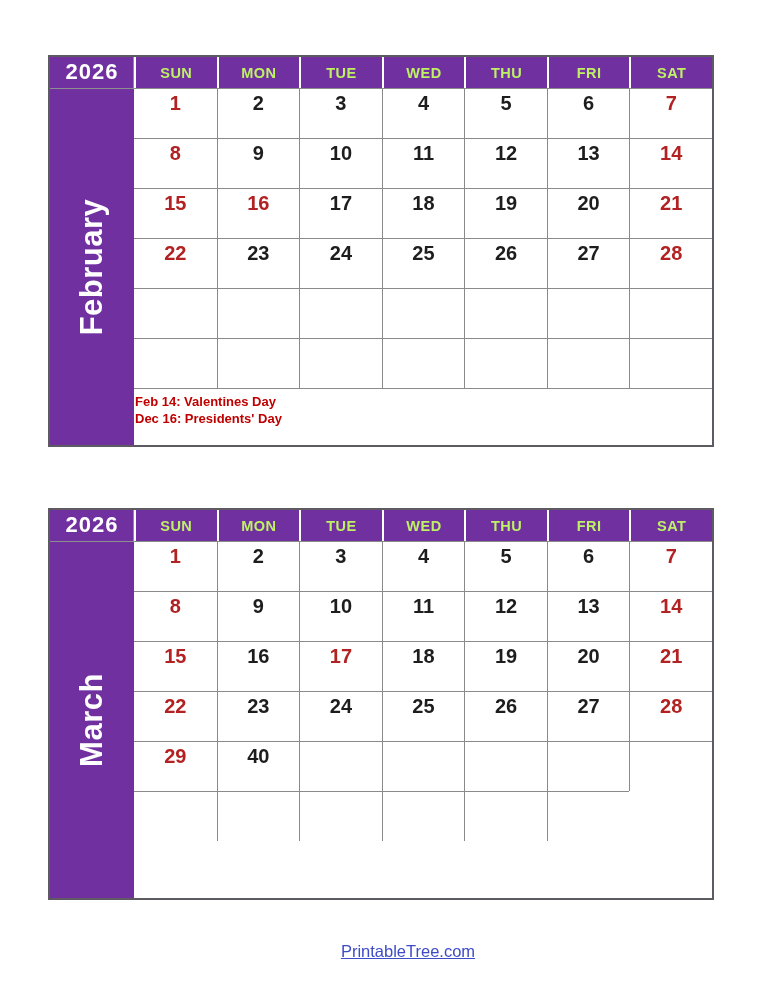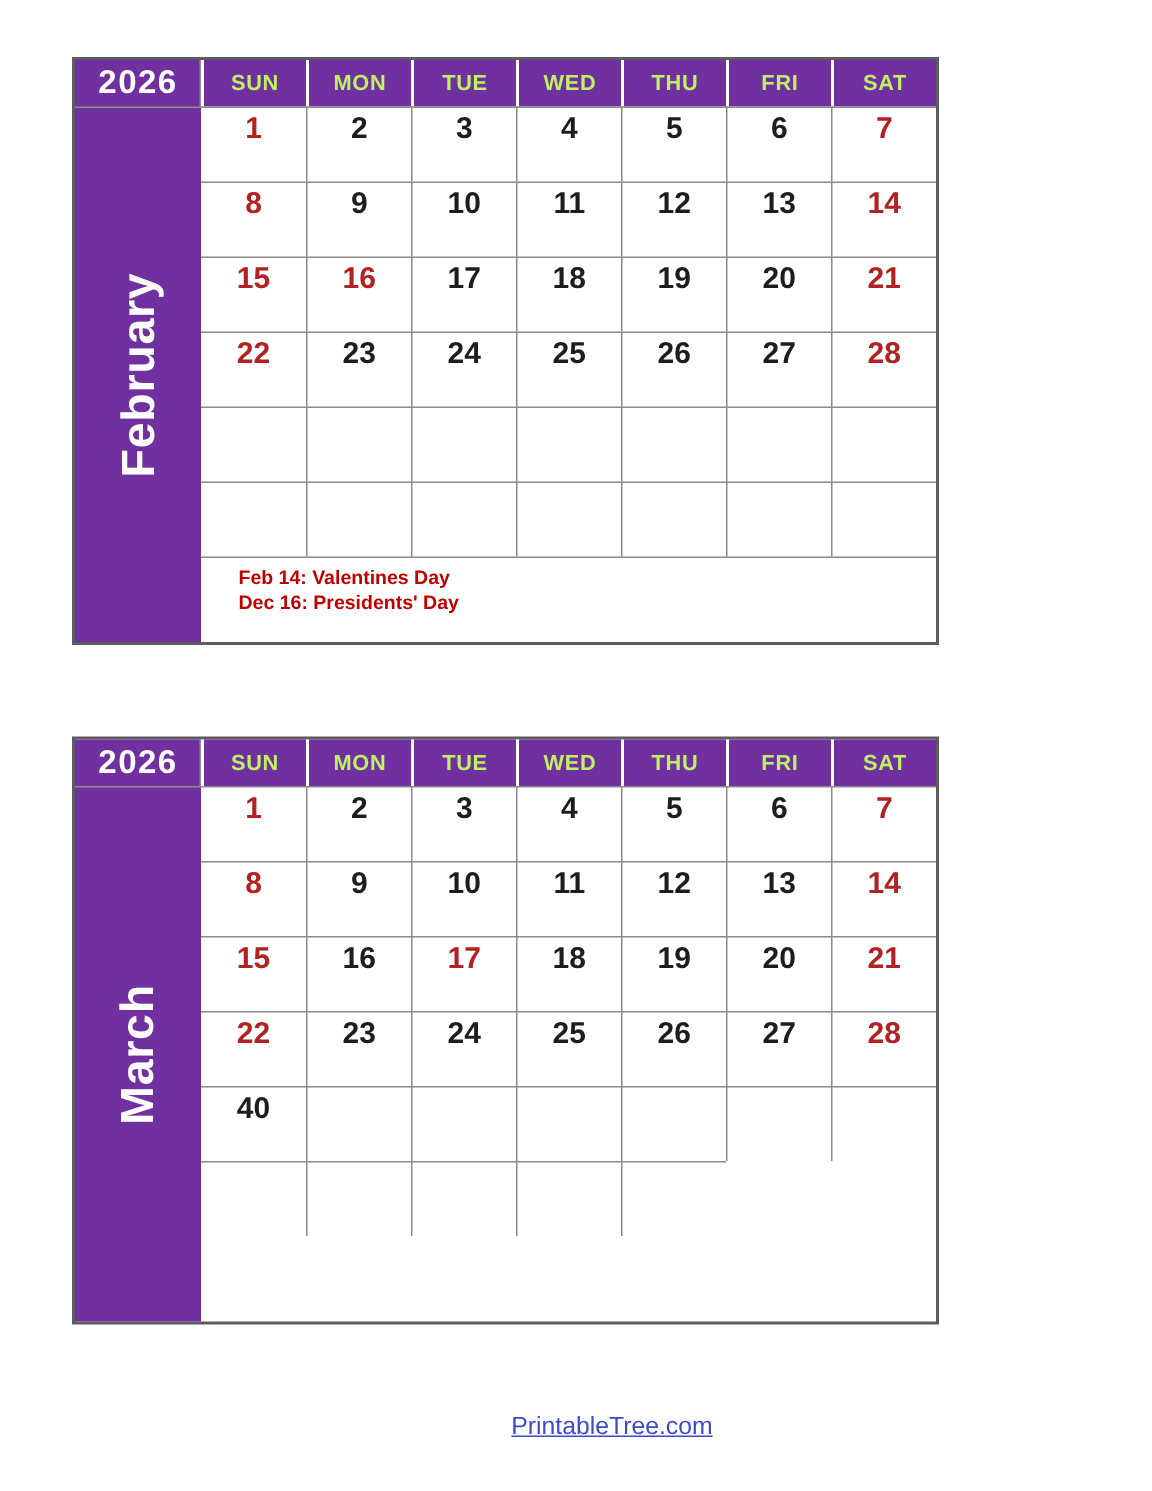"2026" .calendar { margin-top: none -> 17px; width: 578px -> 666px }
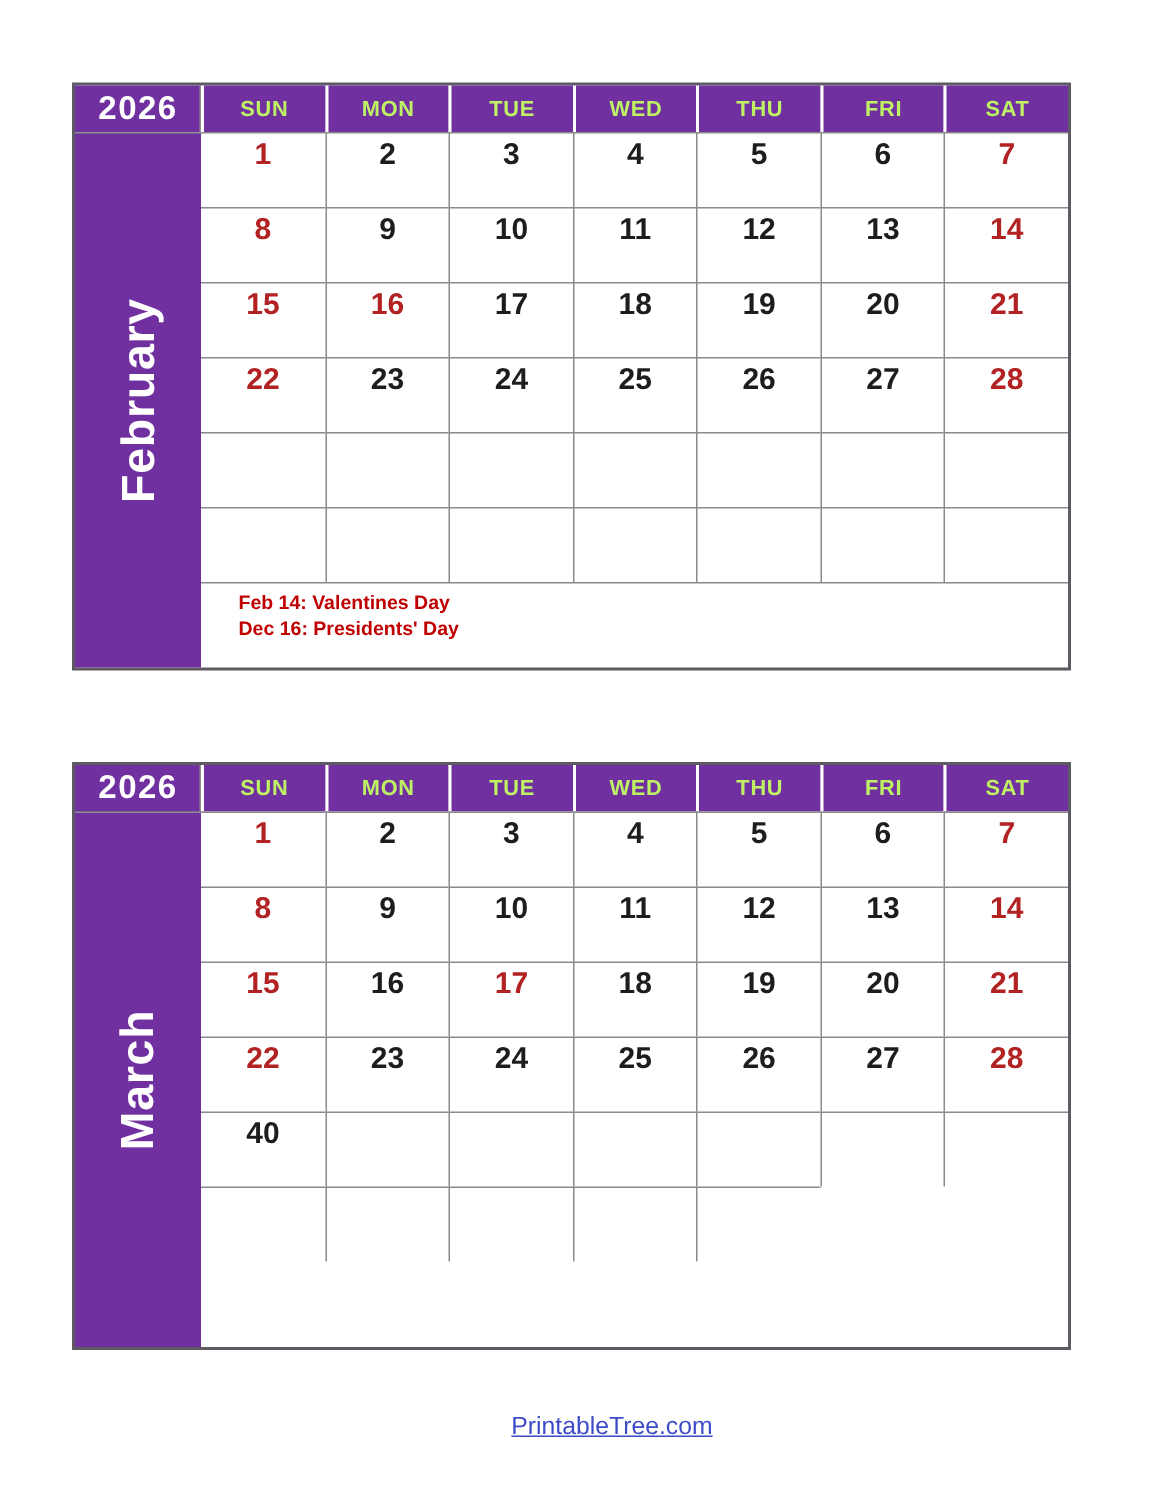"Feb 14: Valentines Day" .notes { padding: 4px 0 0 25px -> 4px 0 0 1px }
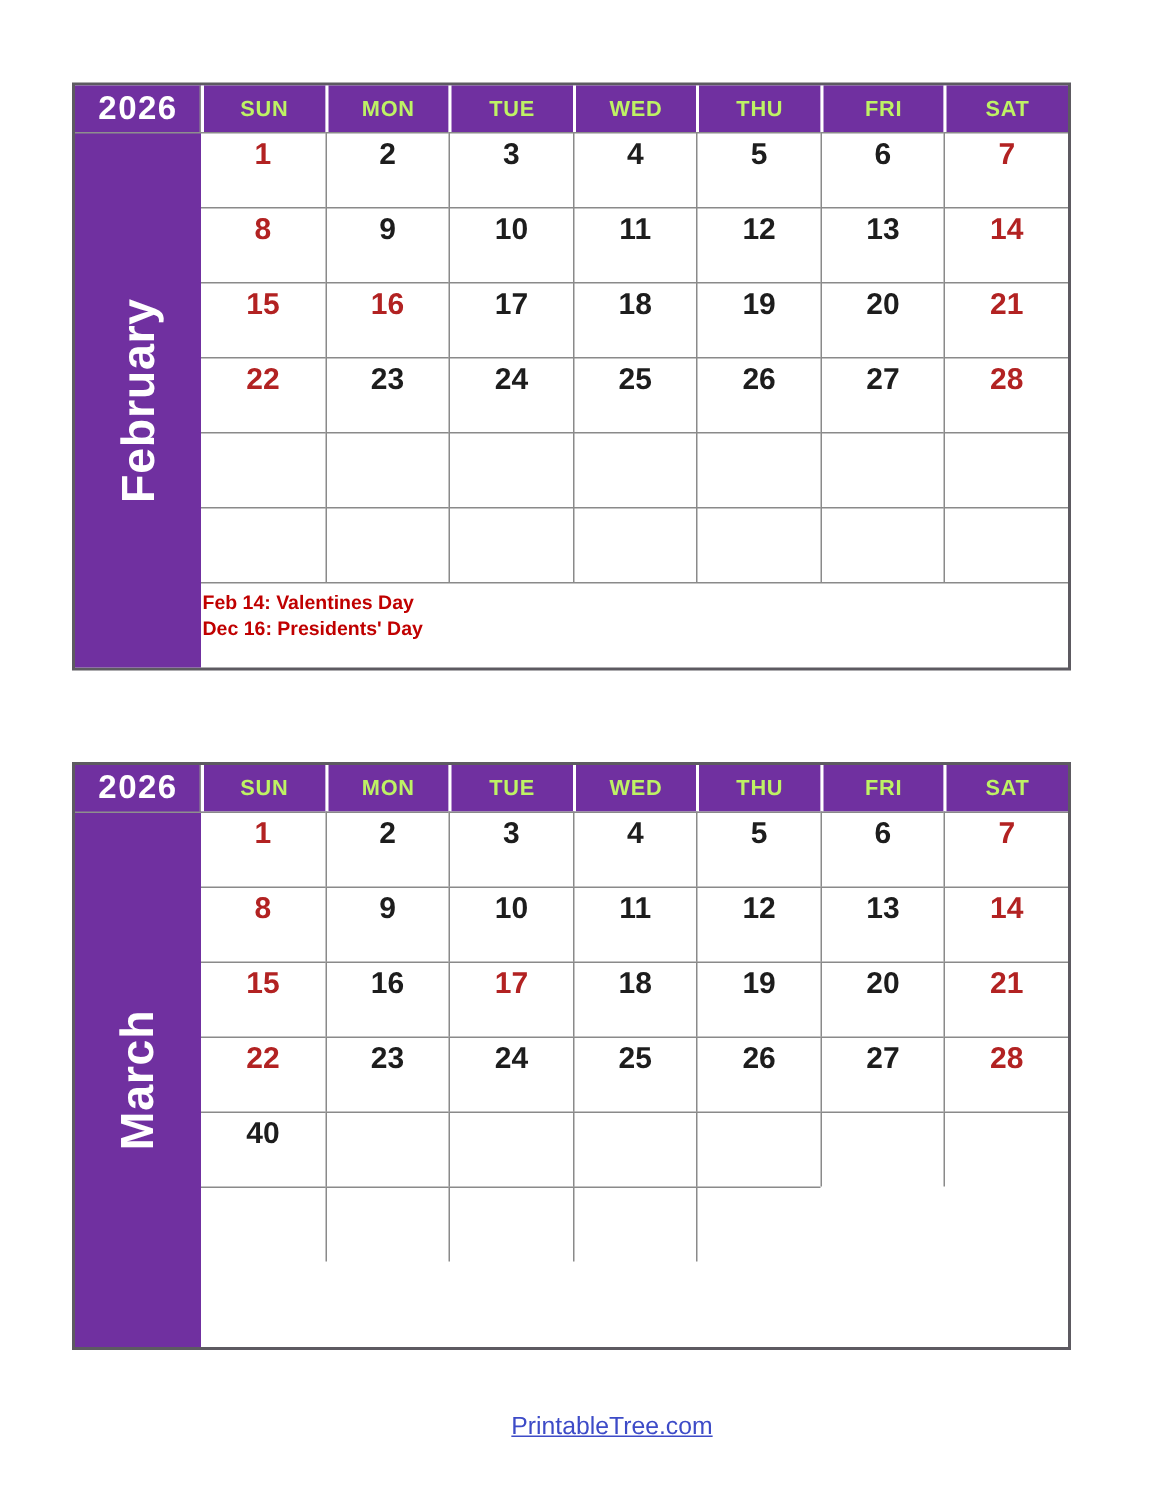"29" div.cell { html: none -> <div>29</div> }
